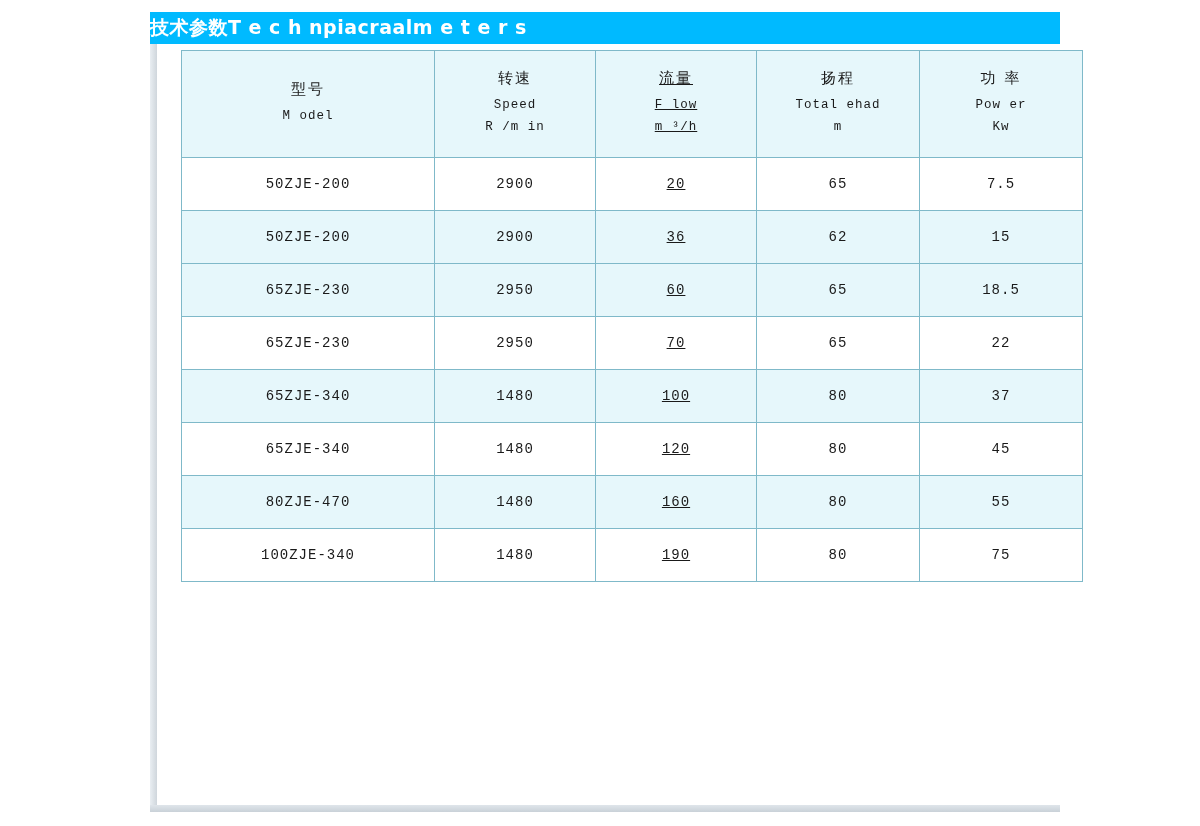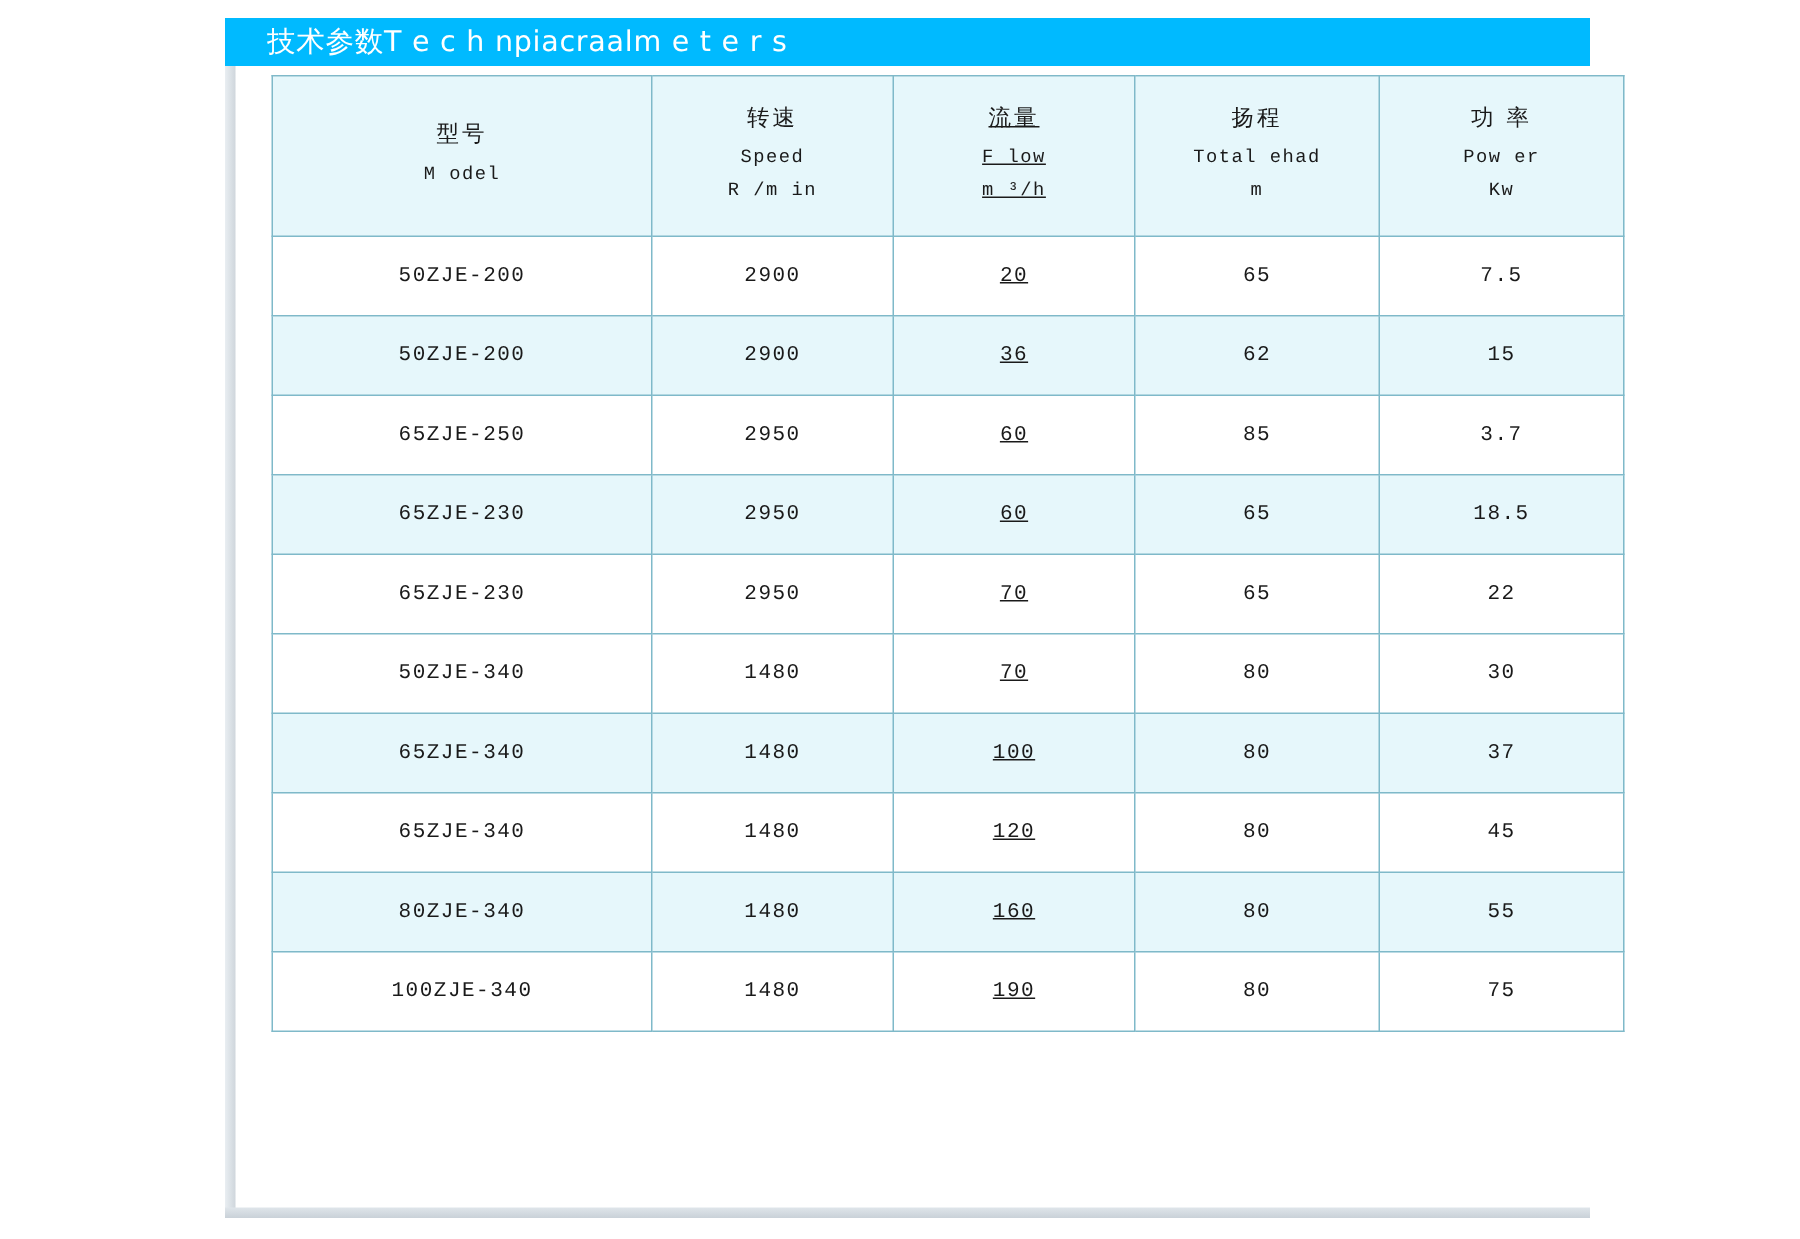"技术参数T e c h npiacraalm" .banner-text { font-weight: normal -> bold; padding-left: 28px -> none }
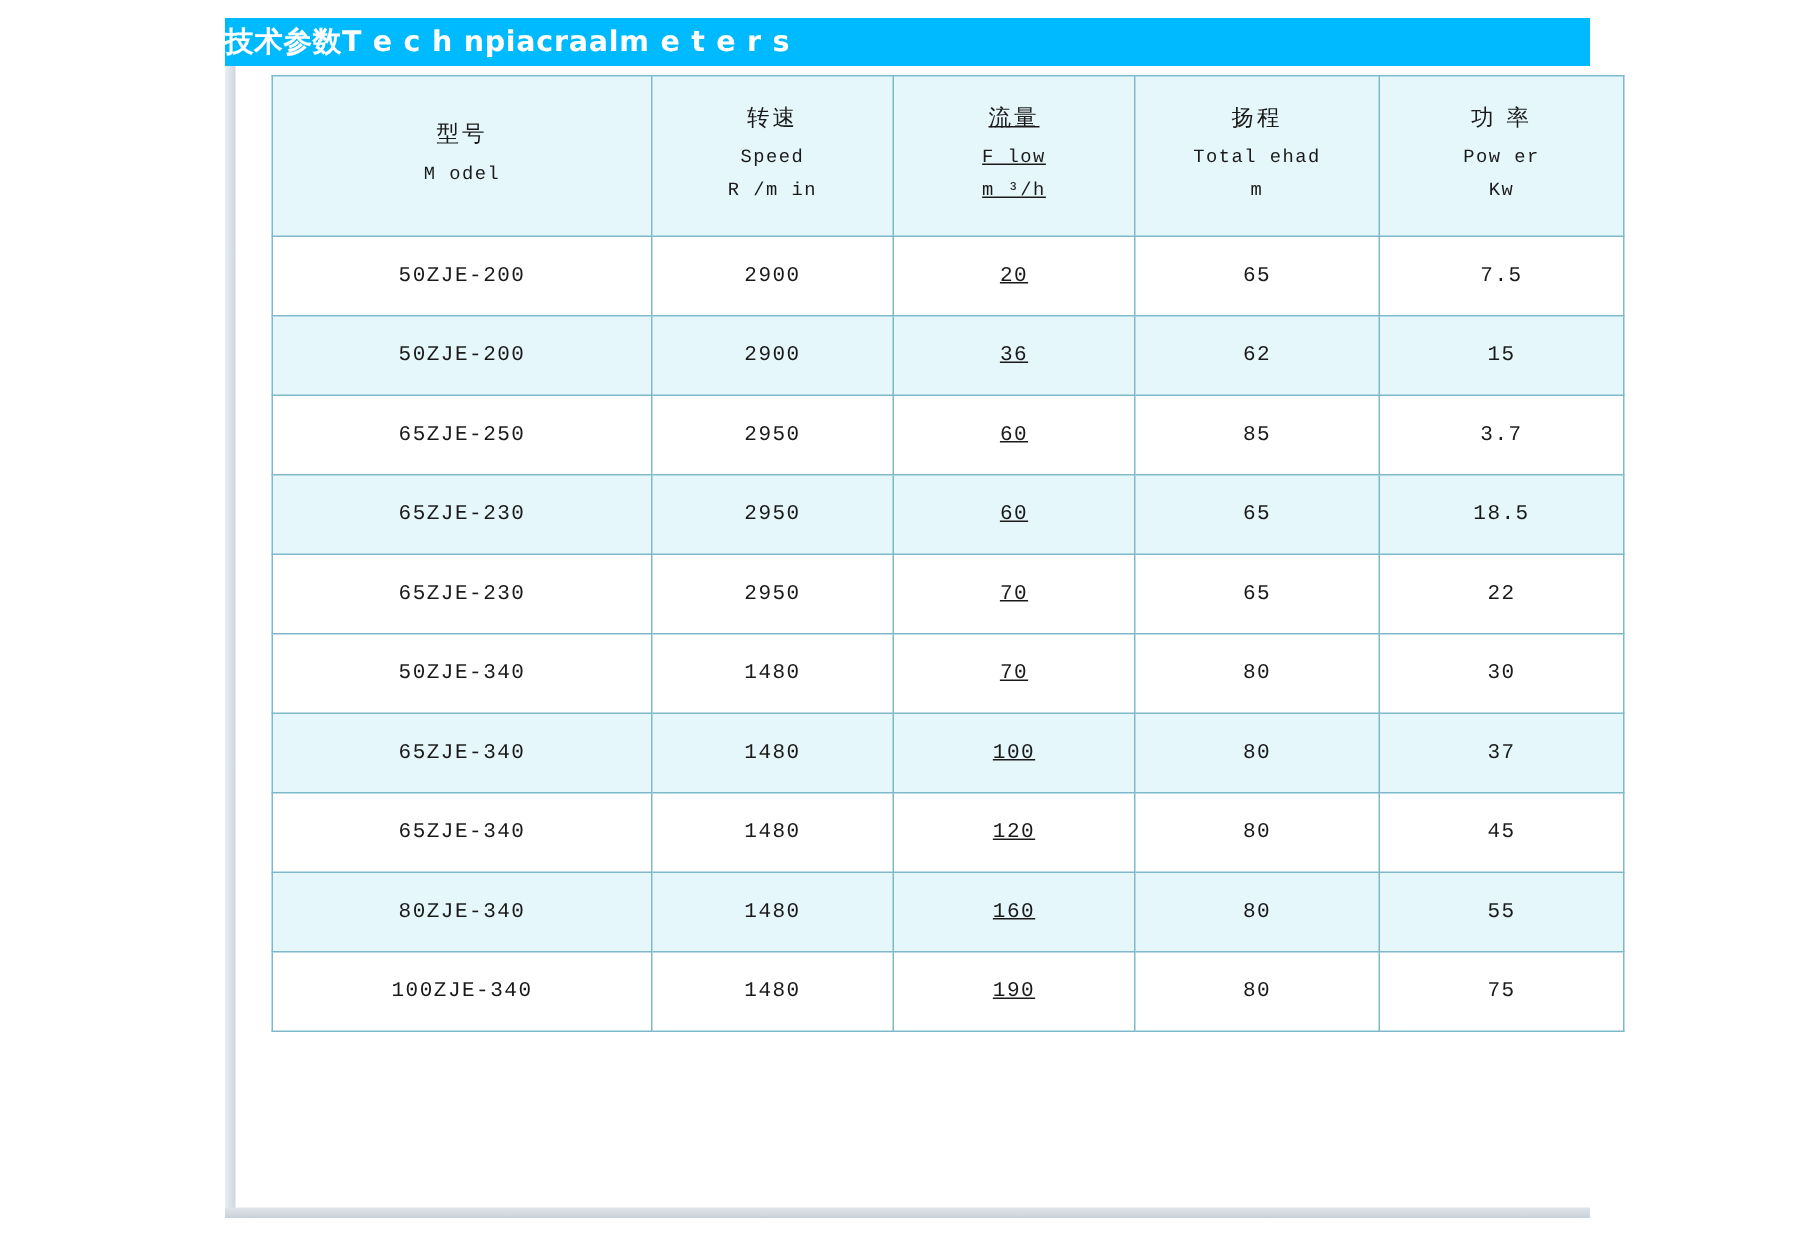"65ZJE-250" tr { html: <tr> <td>65ZJE-250</td> <td>2950</td> <td>60</td> <td>85</td> <td>3.7</td> </tr> -> none }
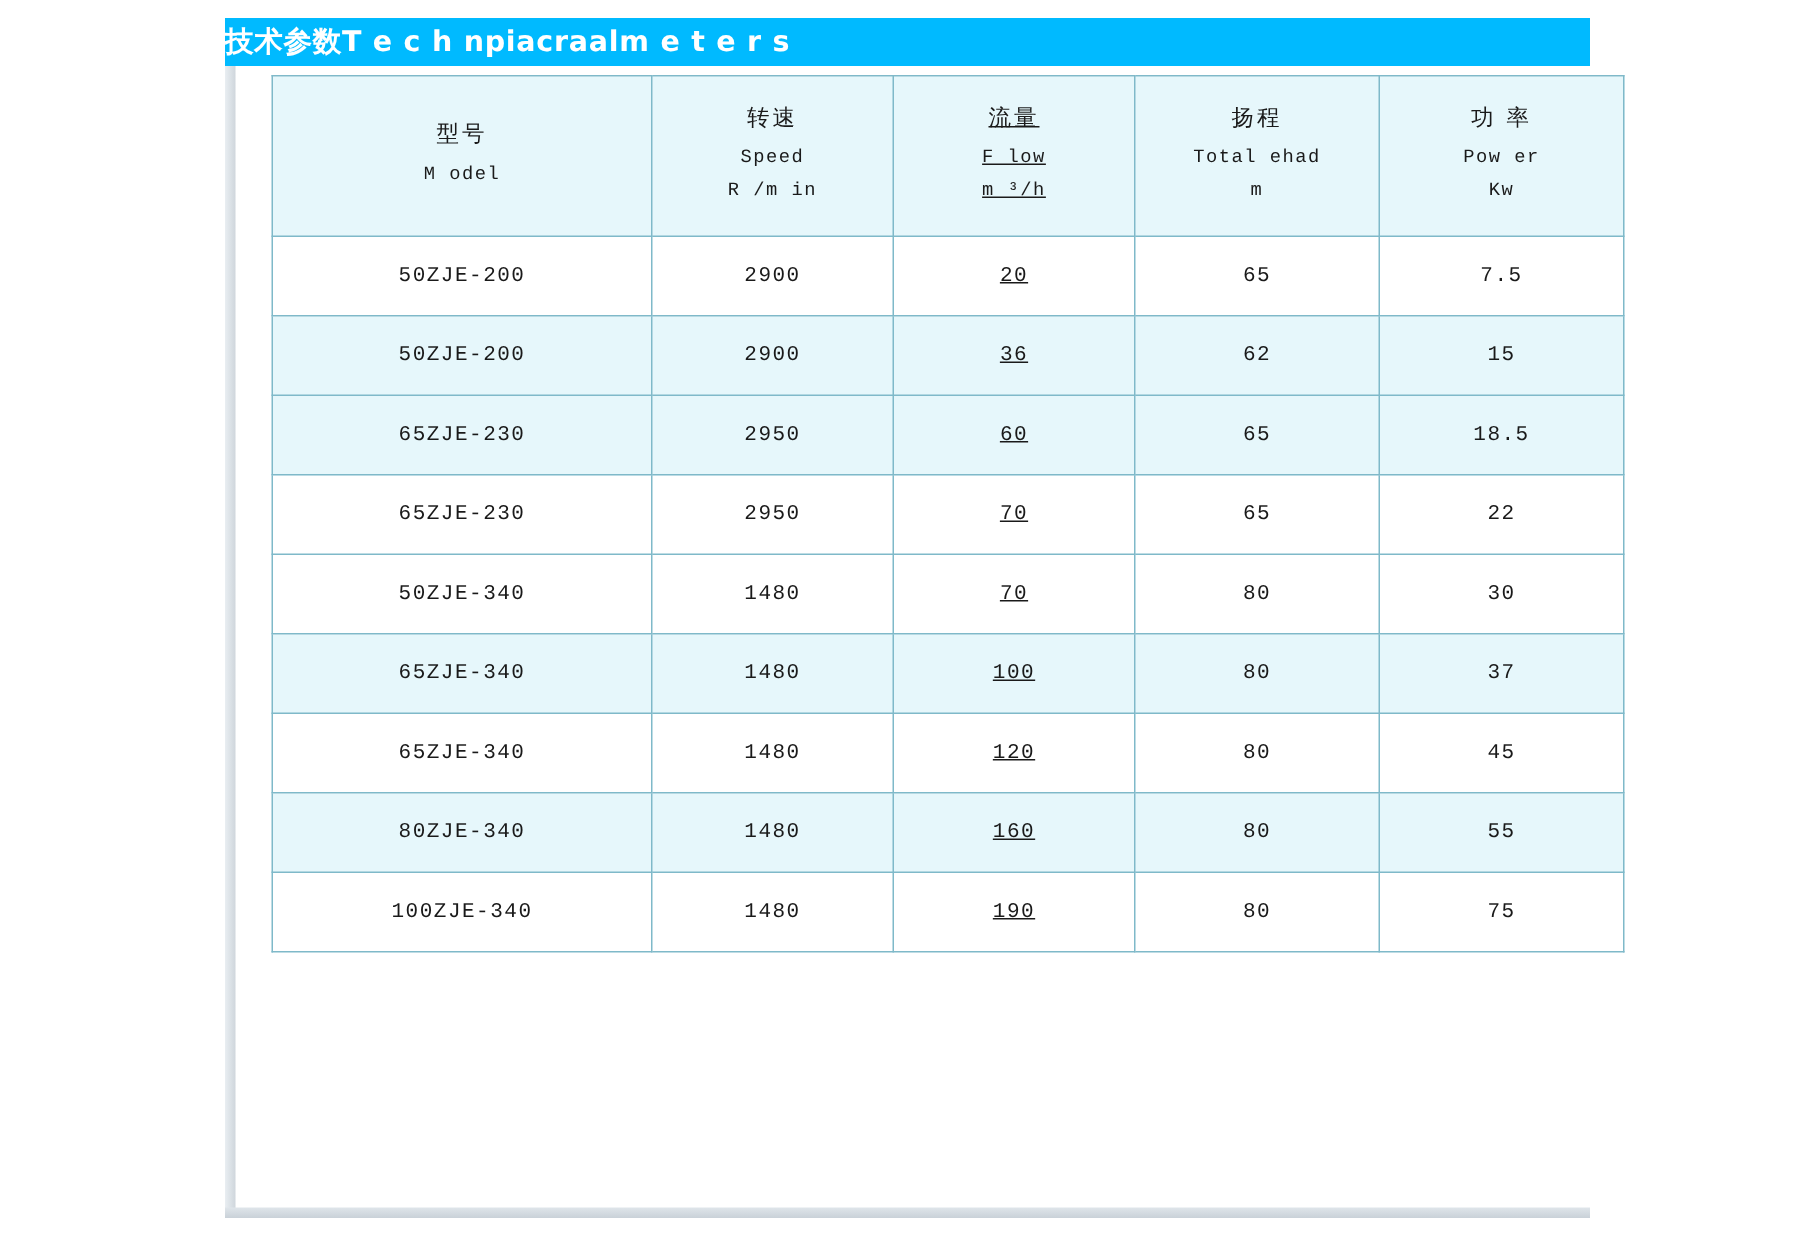"50ZJE-340" tr { html: <tr> <td>50ZJE-340</td> <td>1480</td> <td>70</td> <td>80</td> <td>30</td> </tr> -> none }
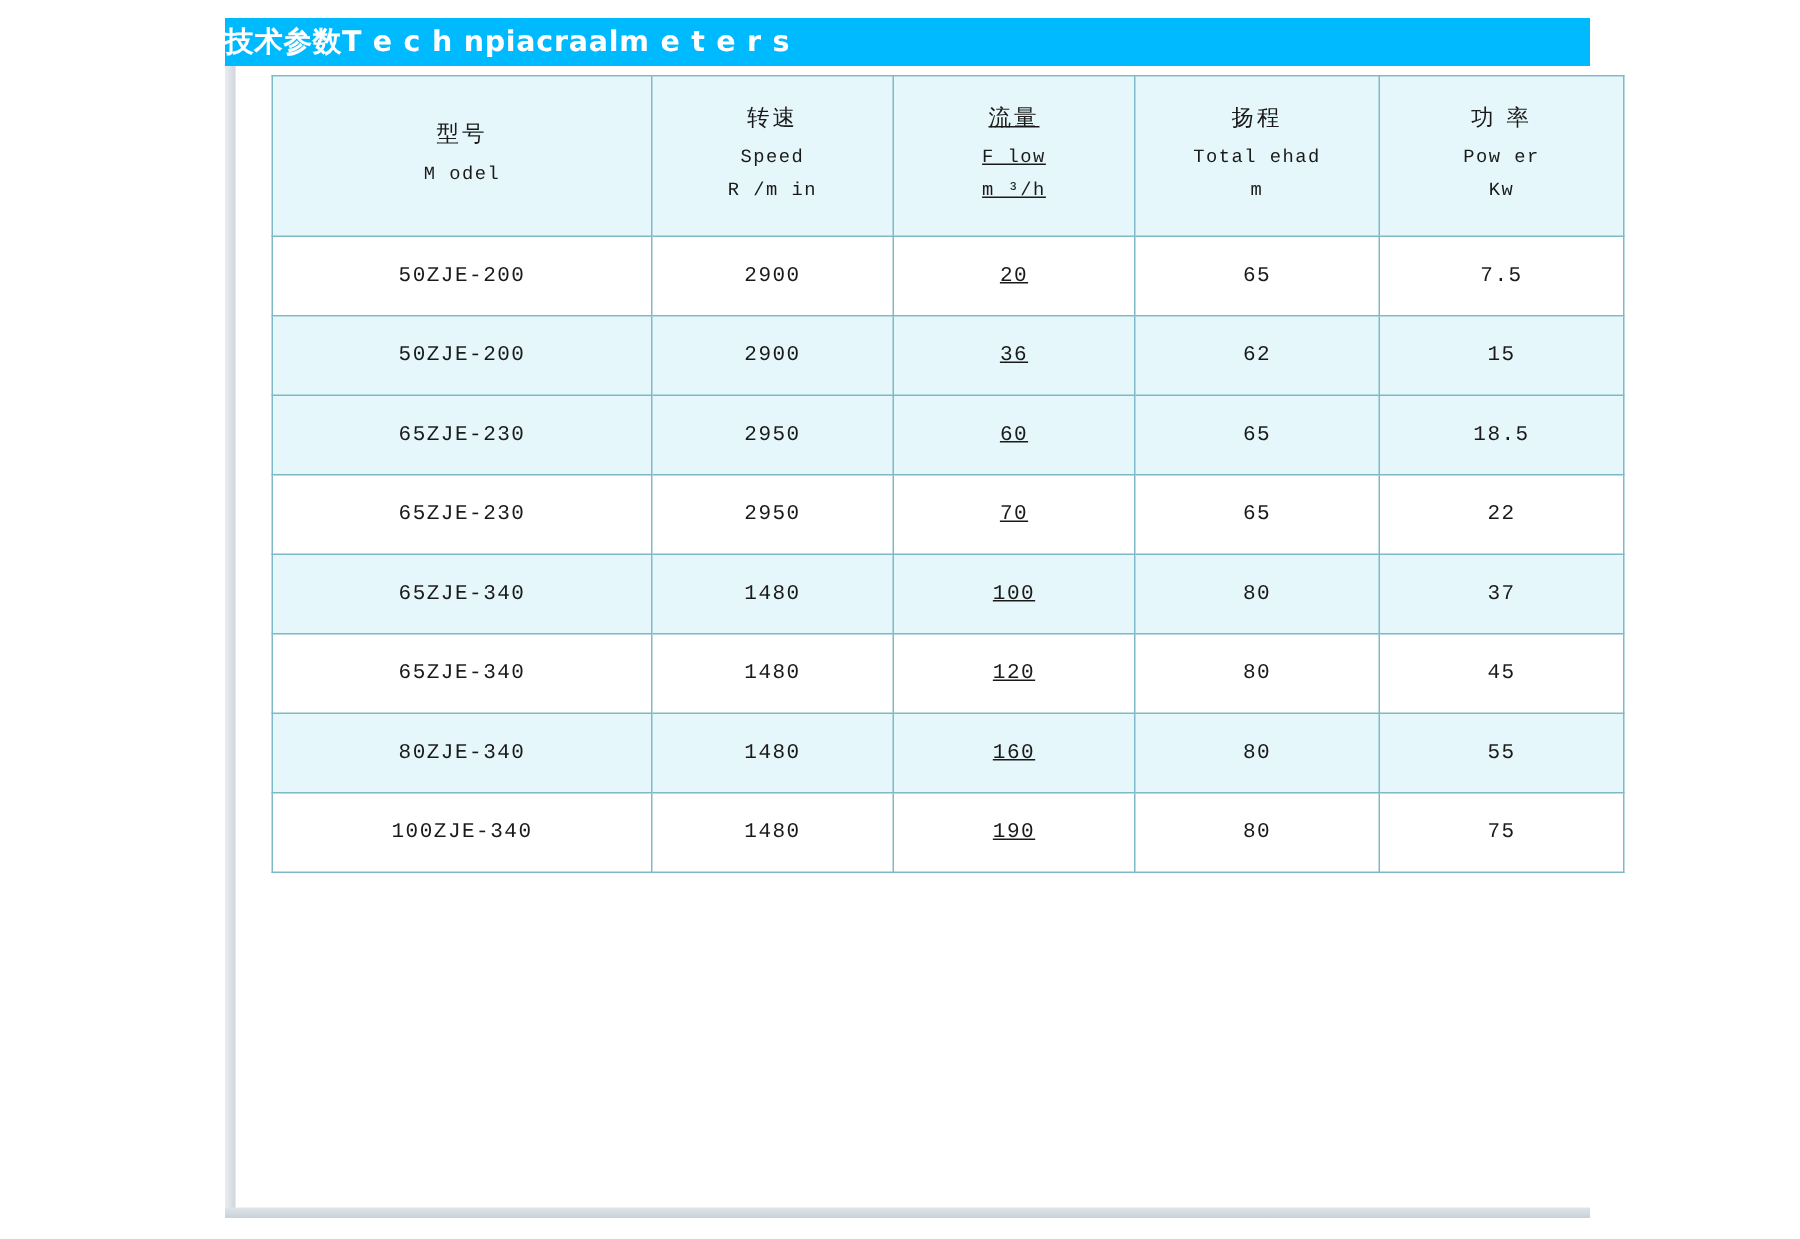"80ZJE-340" td.col-model { text: 80ZJE-340 -> 80ZJE-470 }
